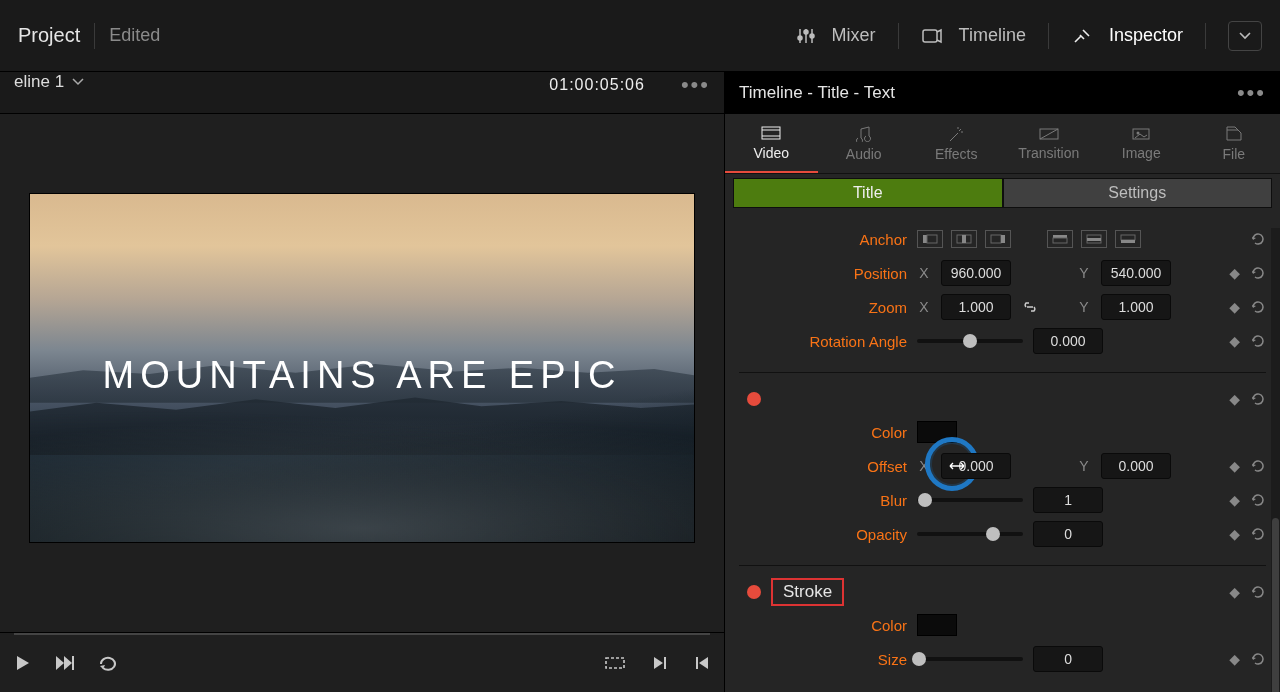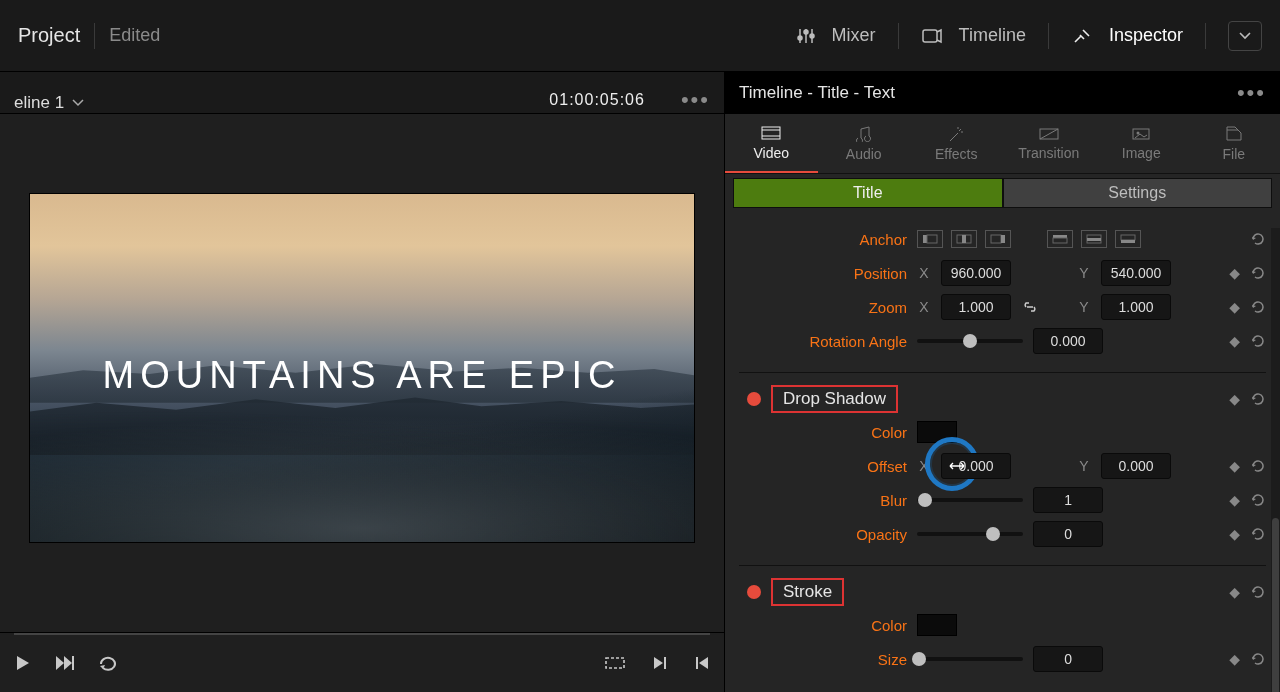"eline 1" .row2-left { align-items: flex-end -> flex-start }
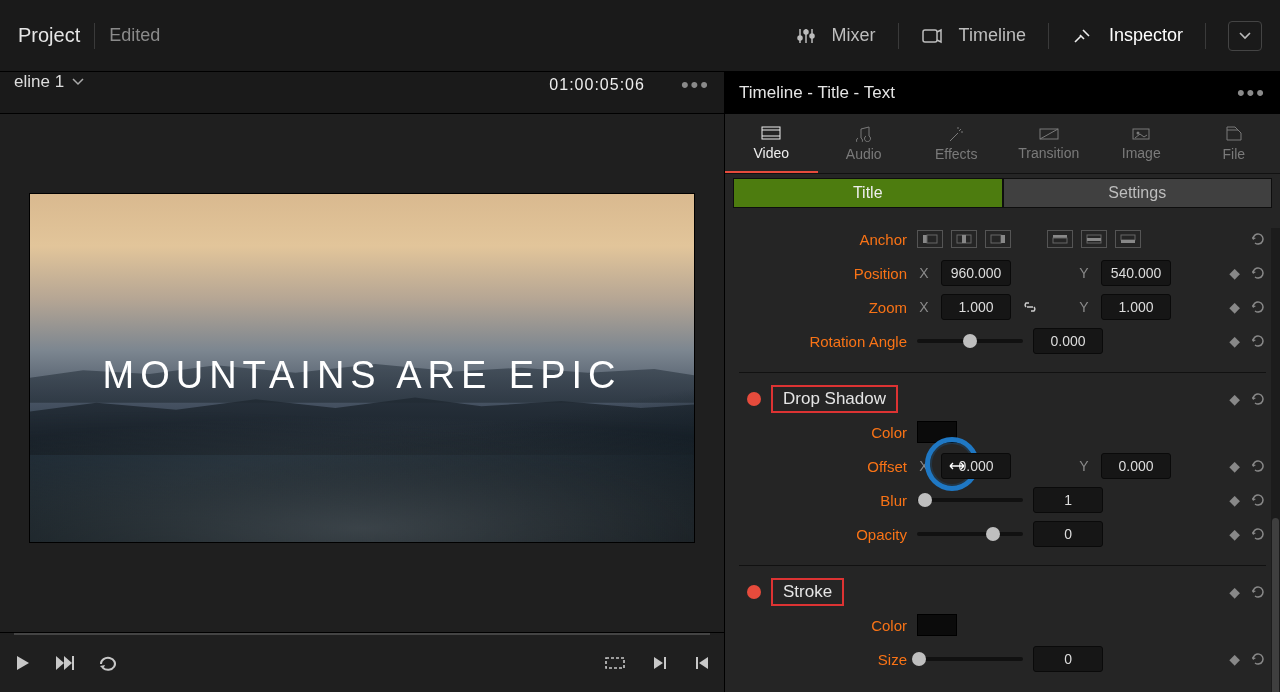"Drop Shadow" span.sec-title { html: <span>Drop Shadow</span> -> none }
